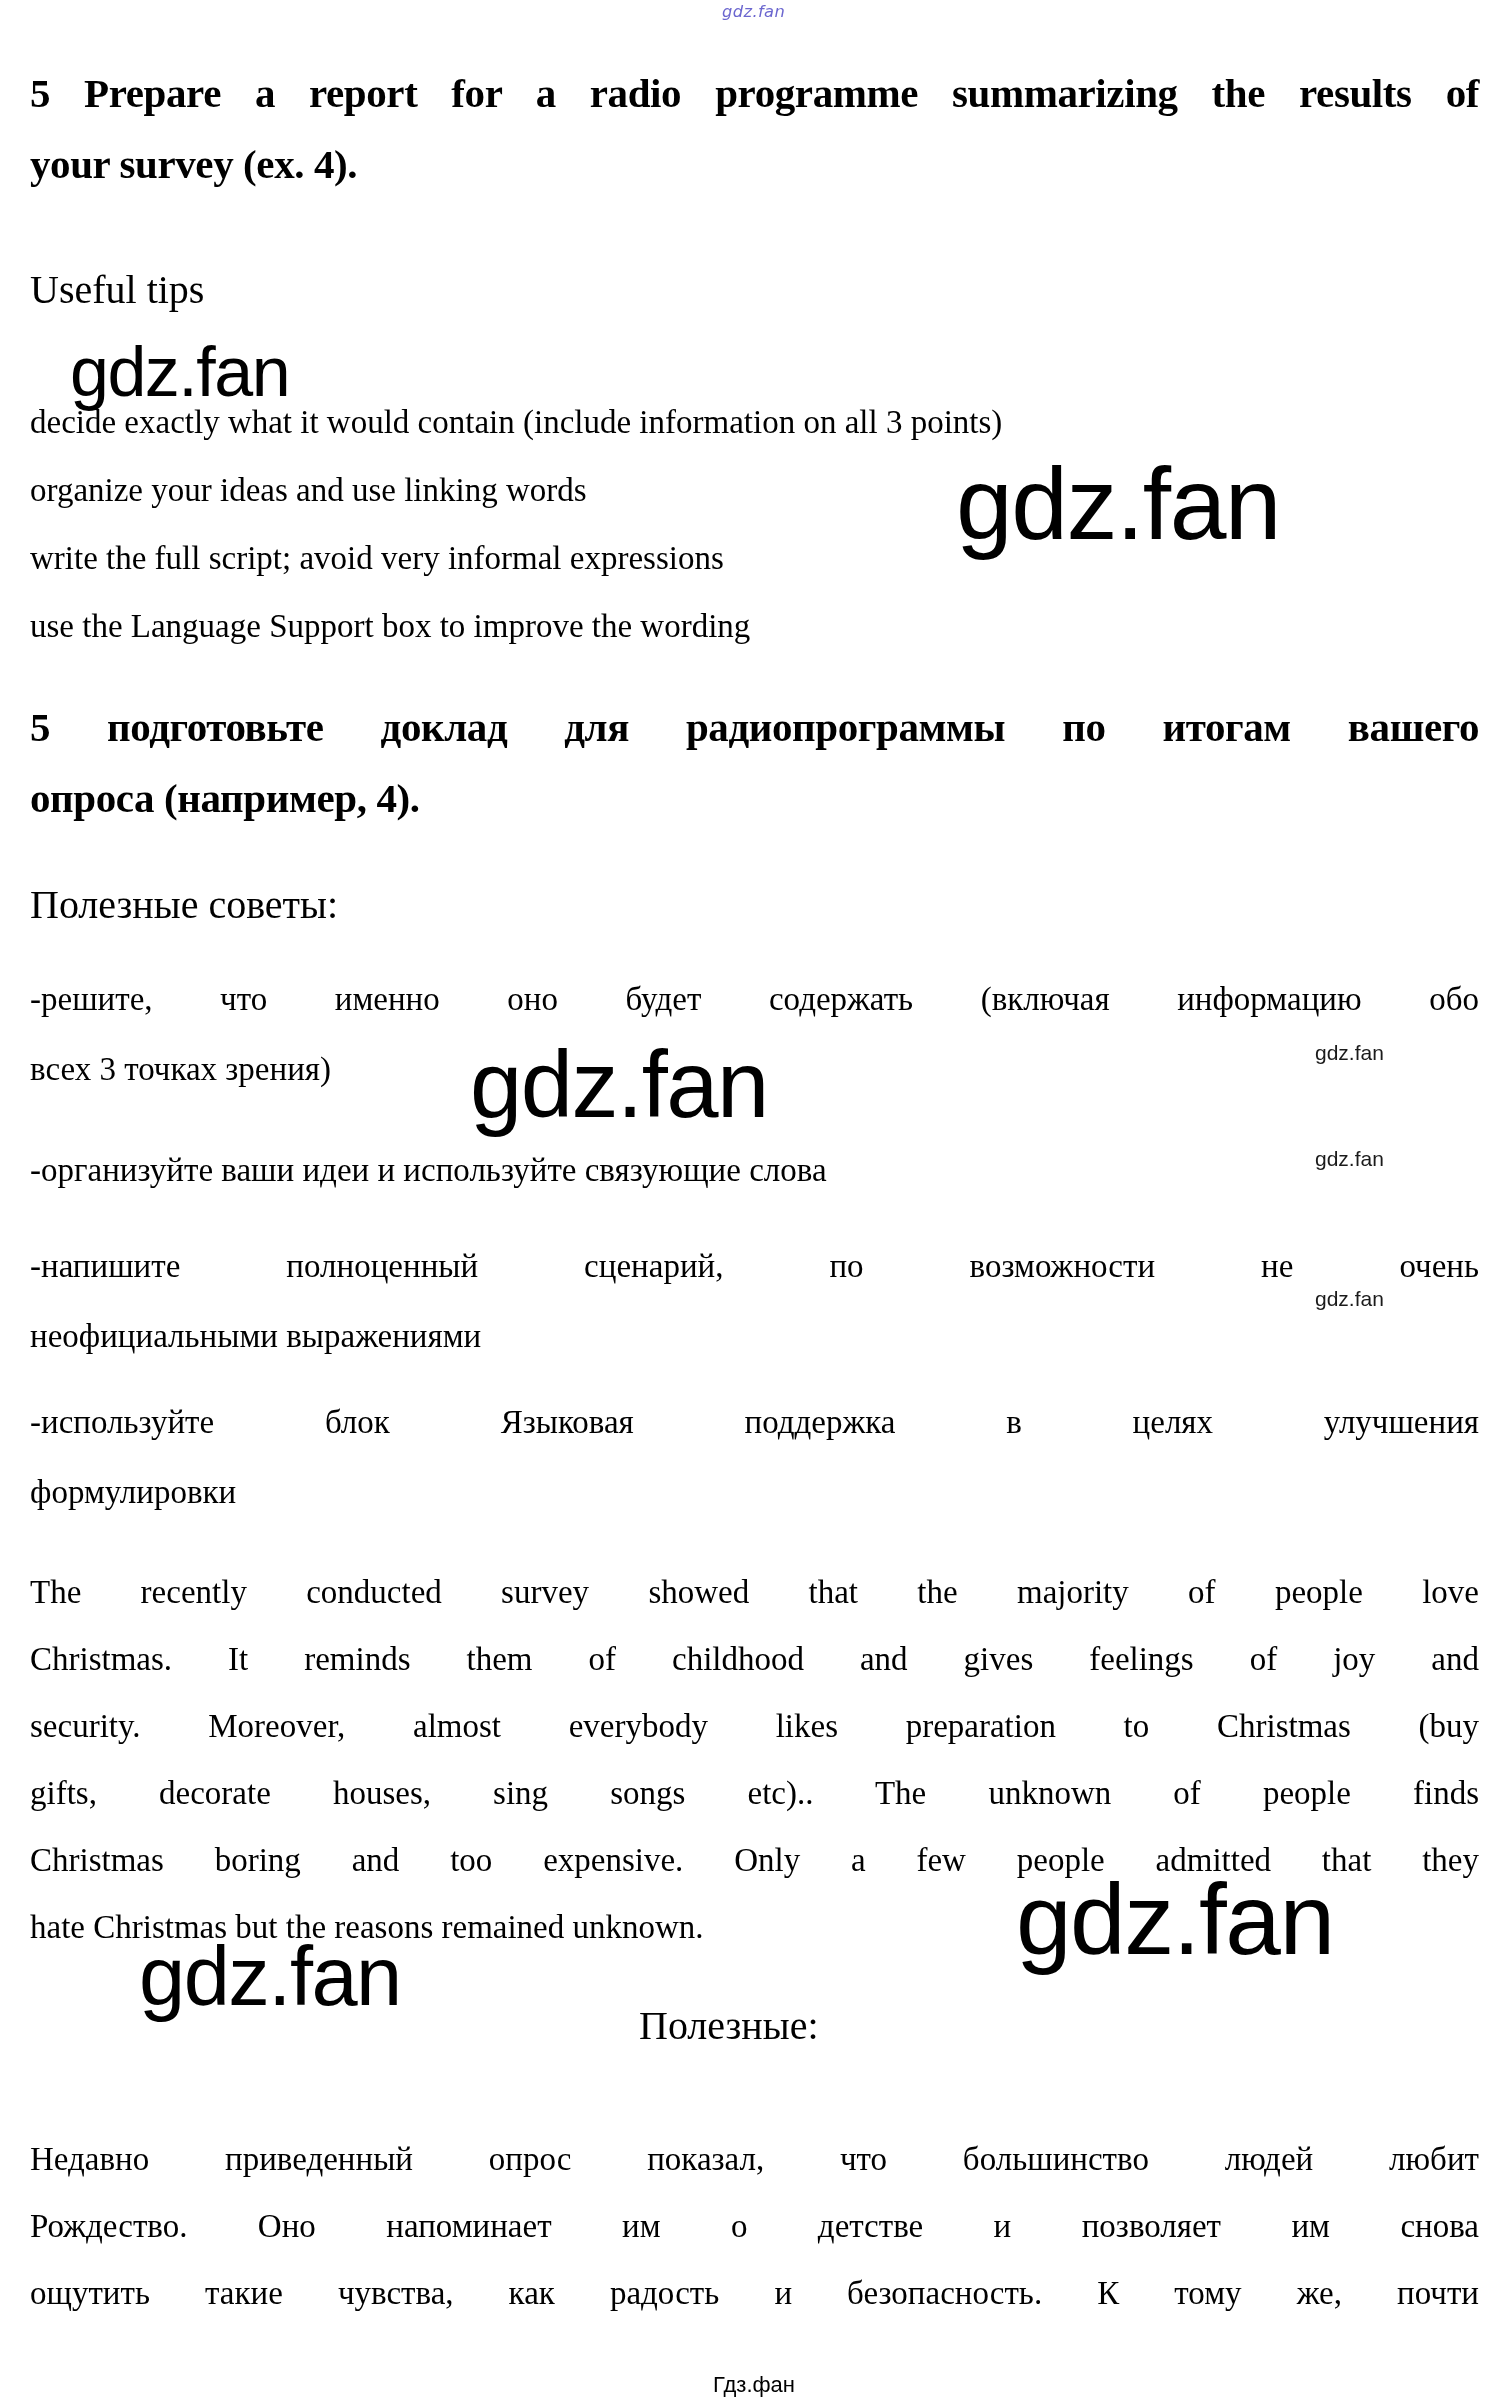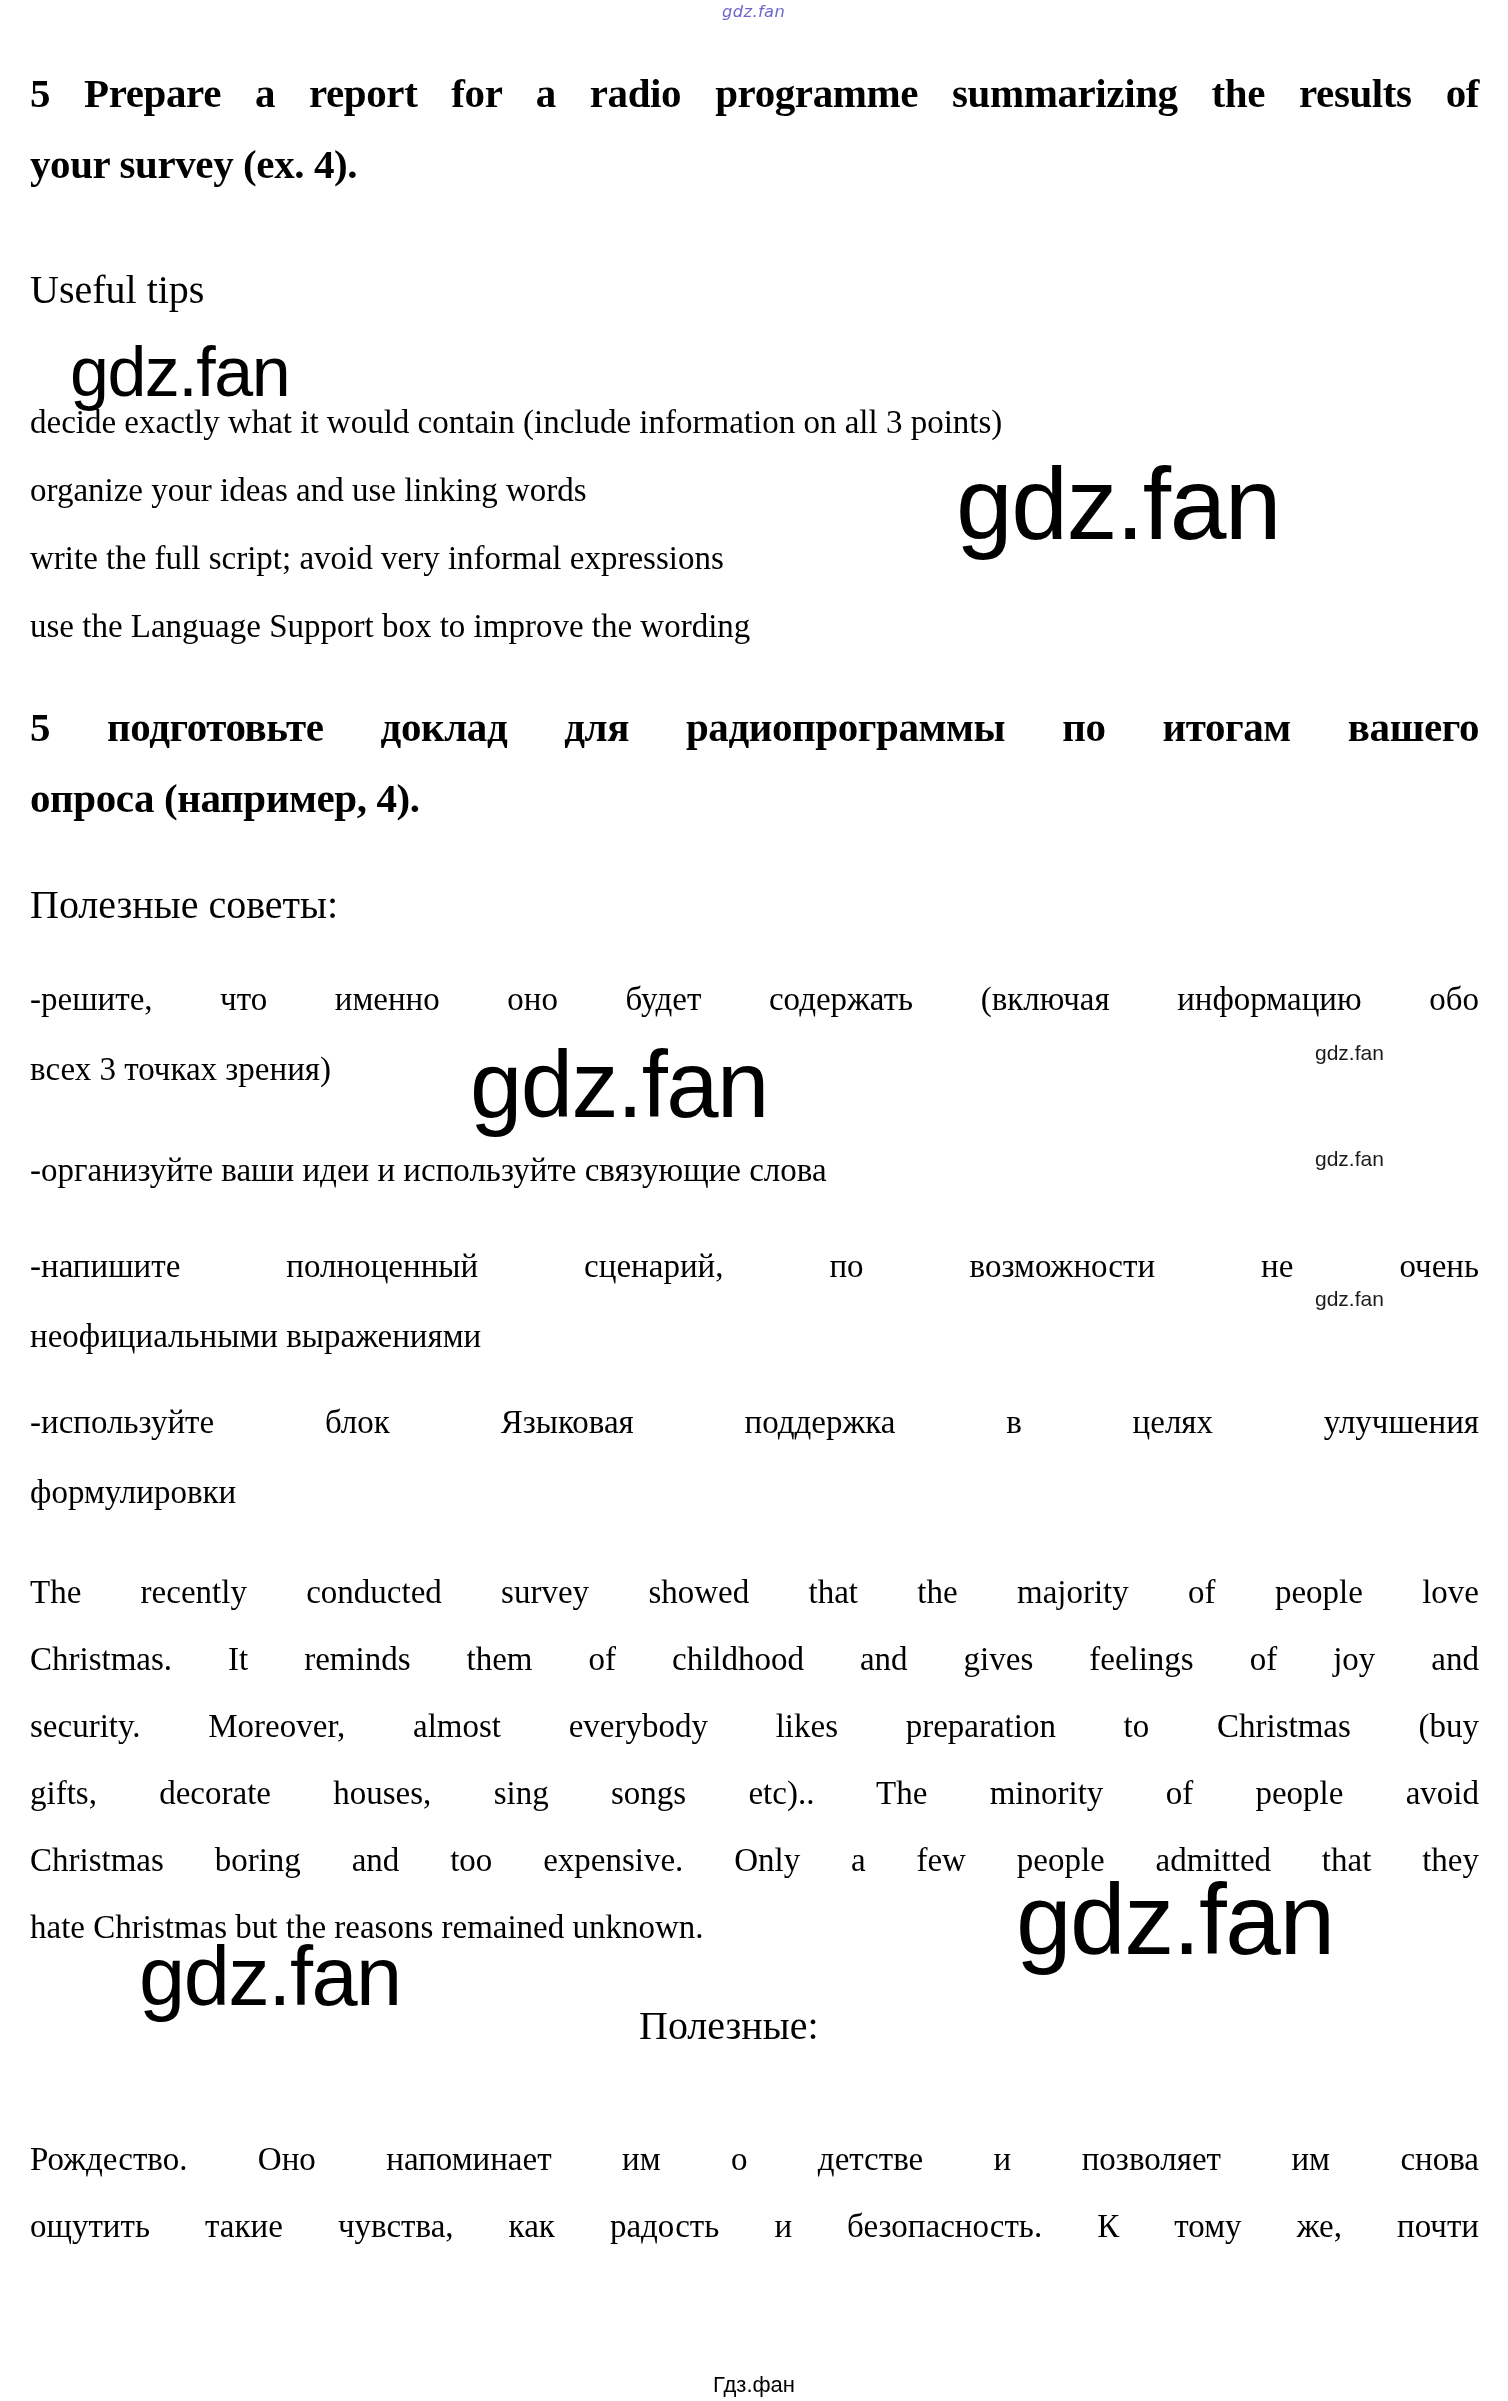"gifts, decorate houses, sing songs" div.line { text: minority of people avoid -> unknown of people finds }
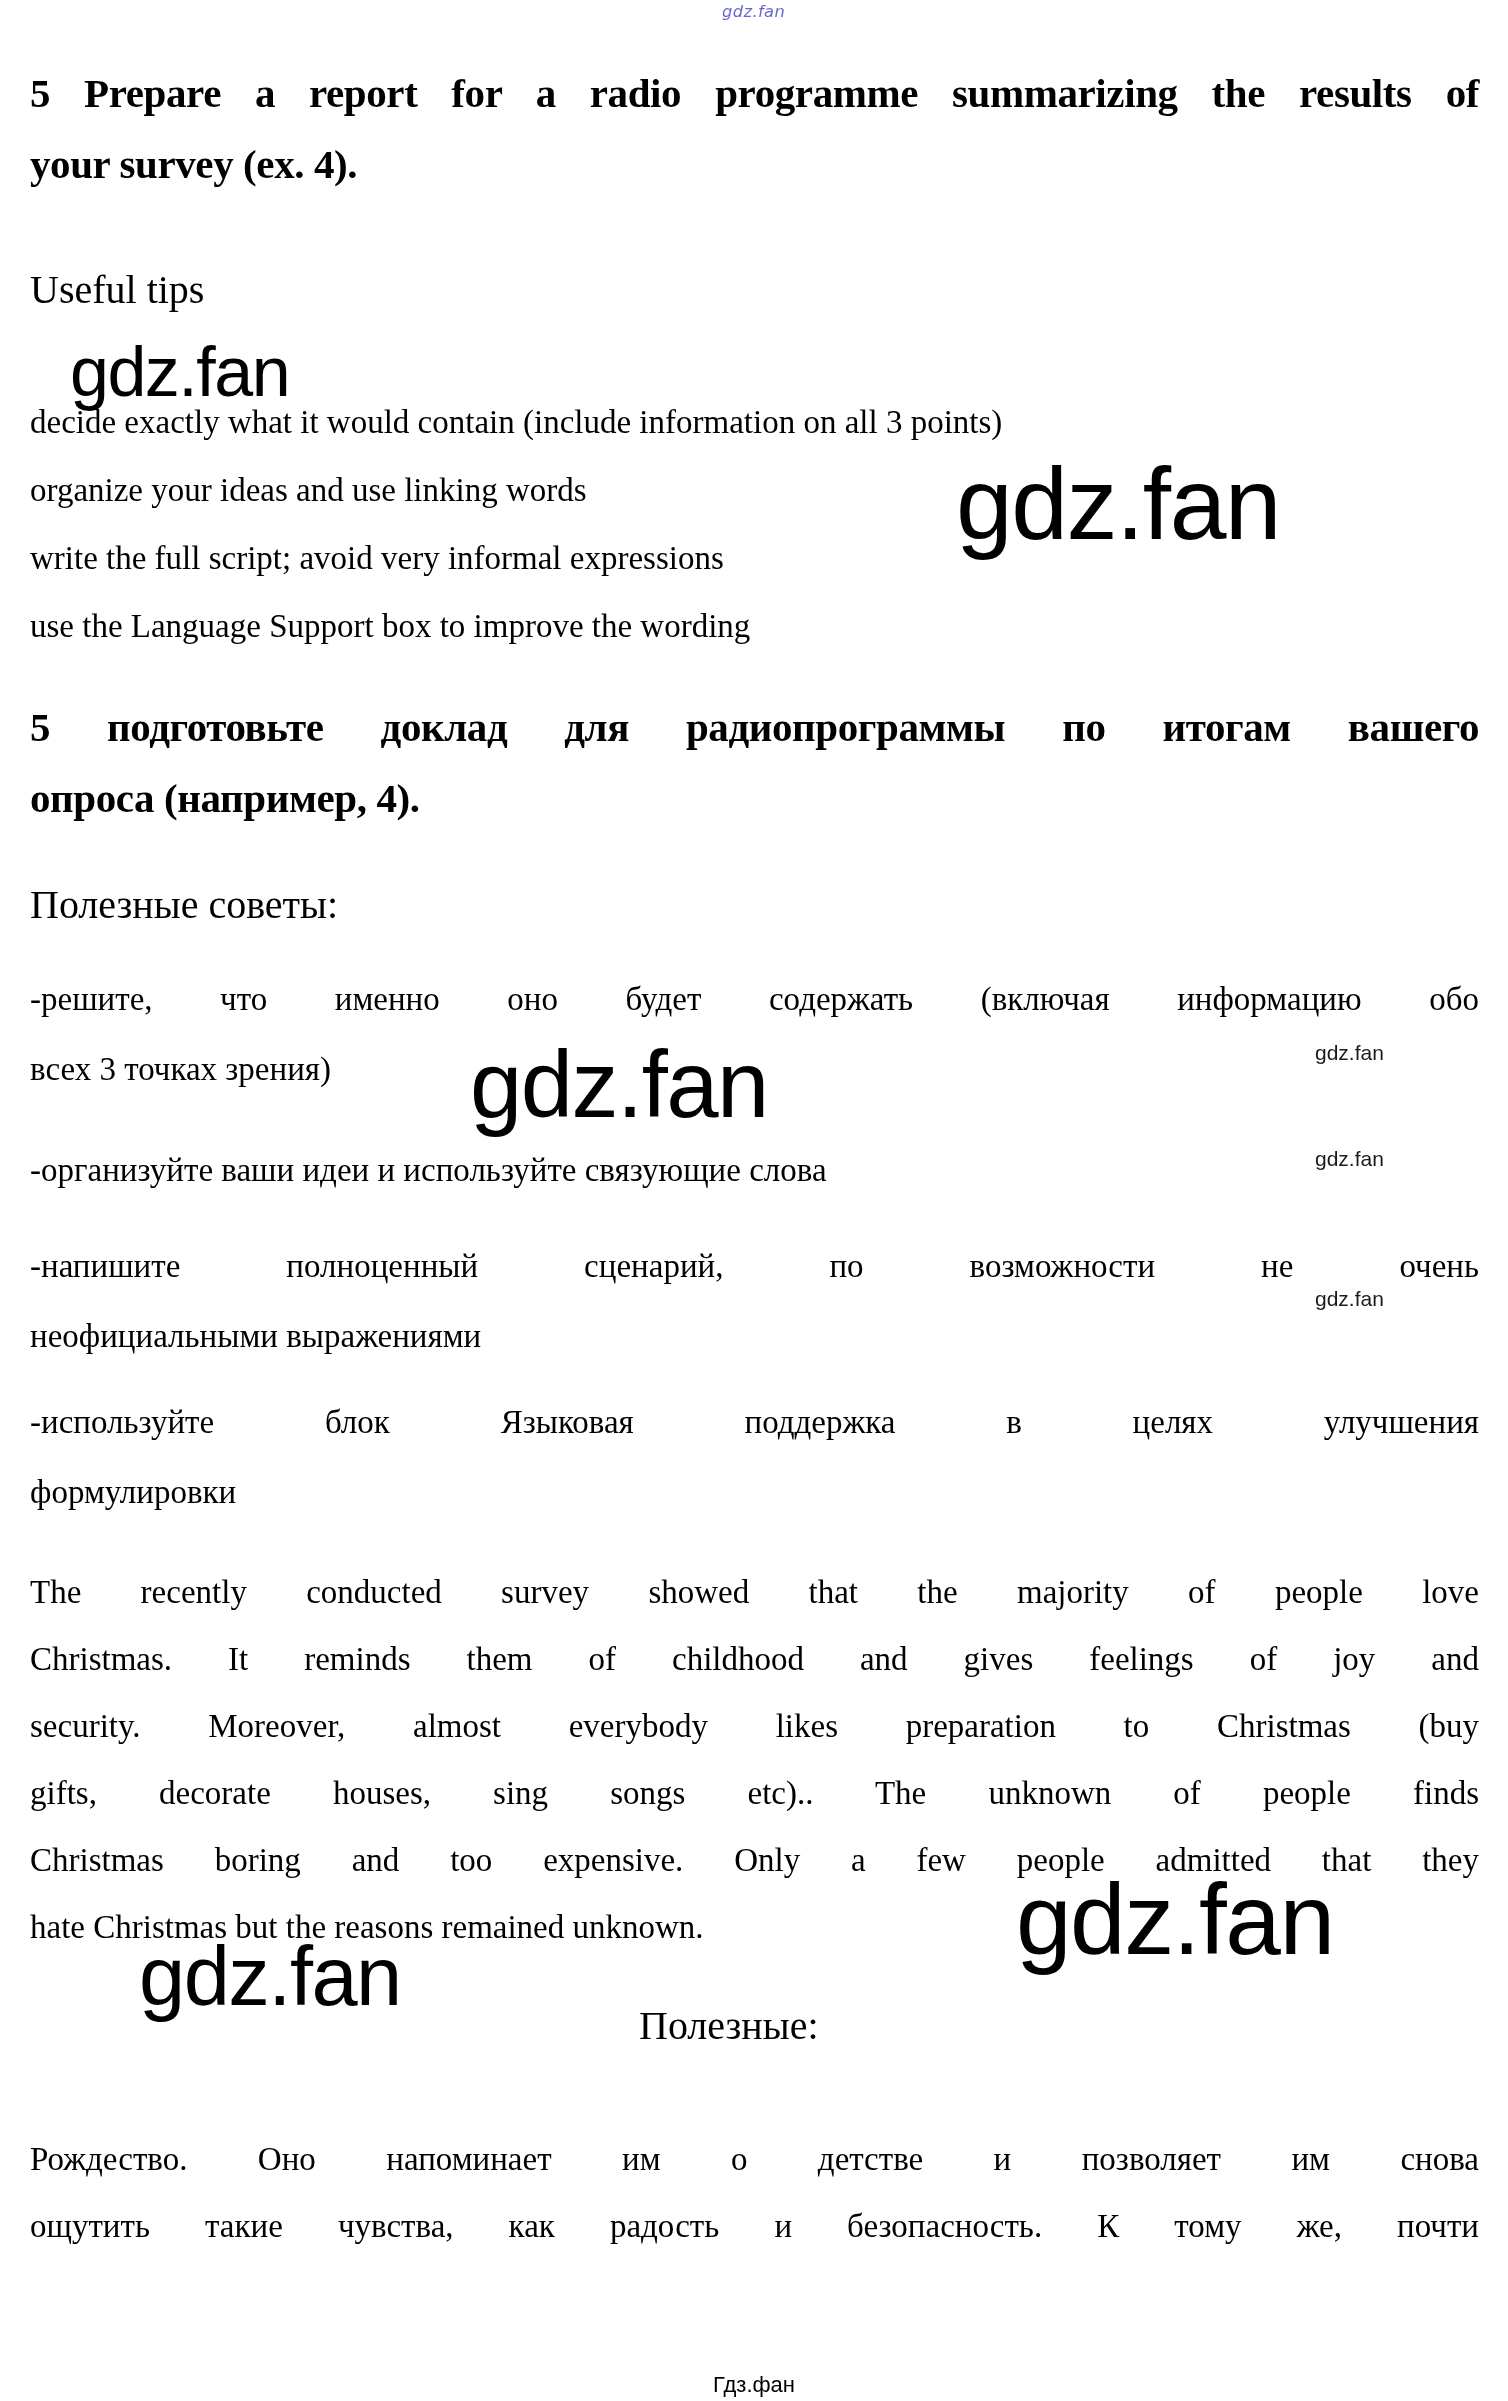"Недавно приведенный опрос показал, что" div.line { html: none -> <div>Недавно приведенный опрос показал, что большинство людей любит</div> }
